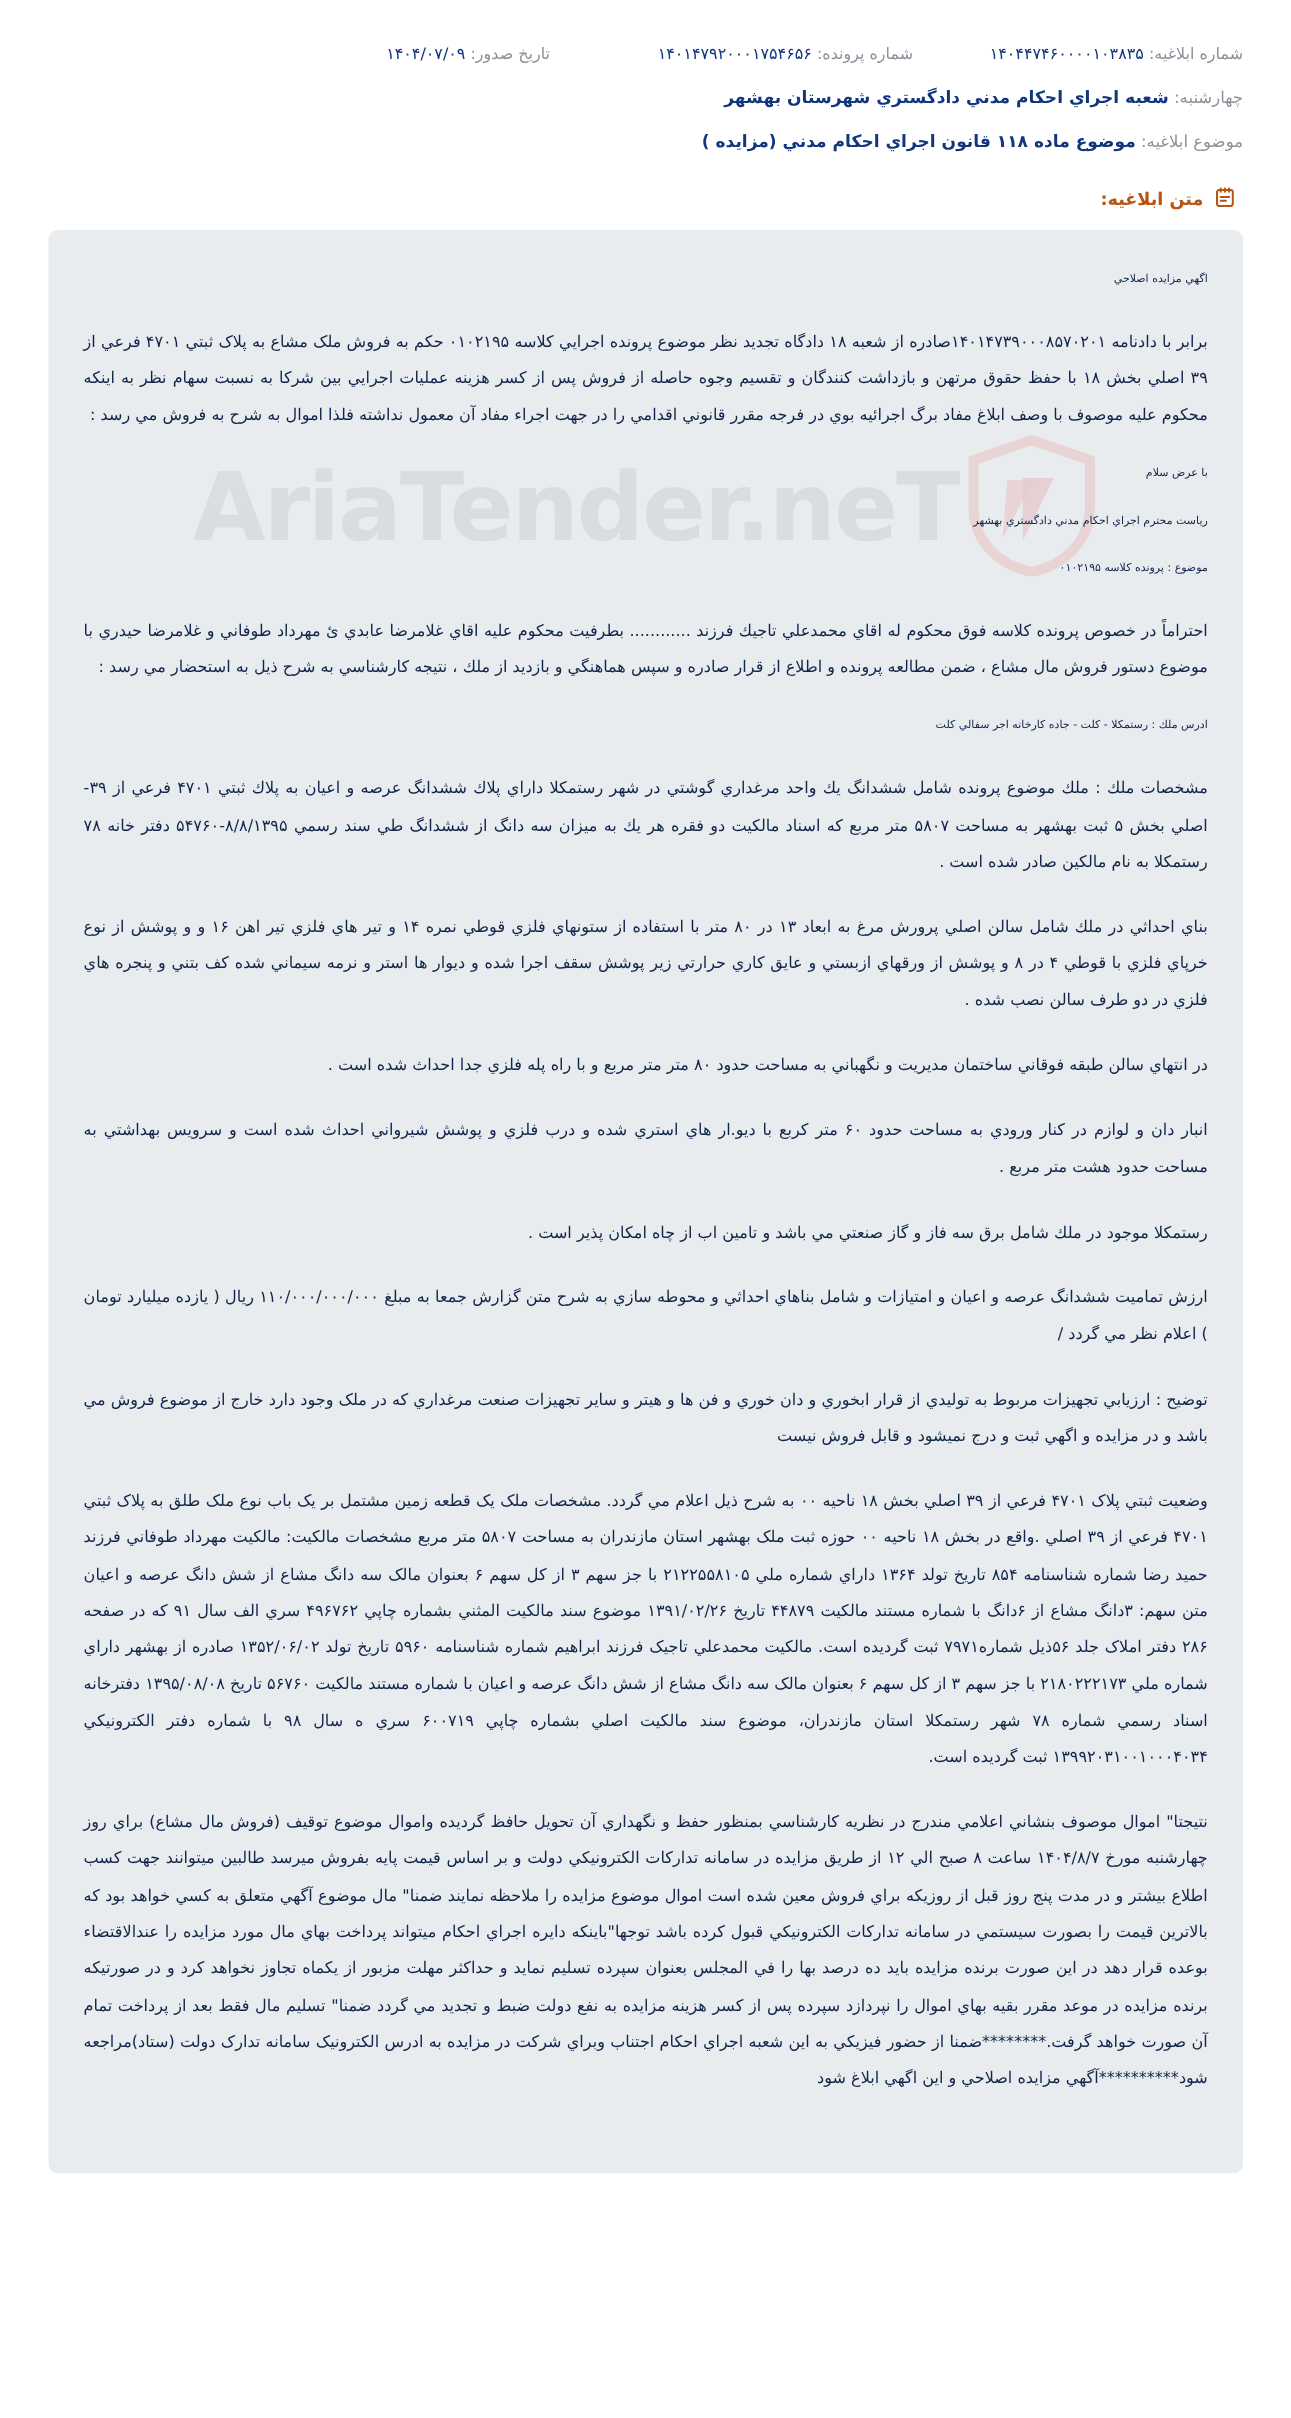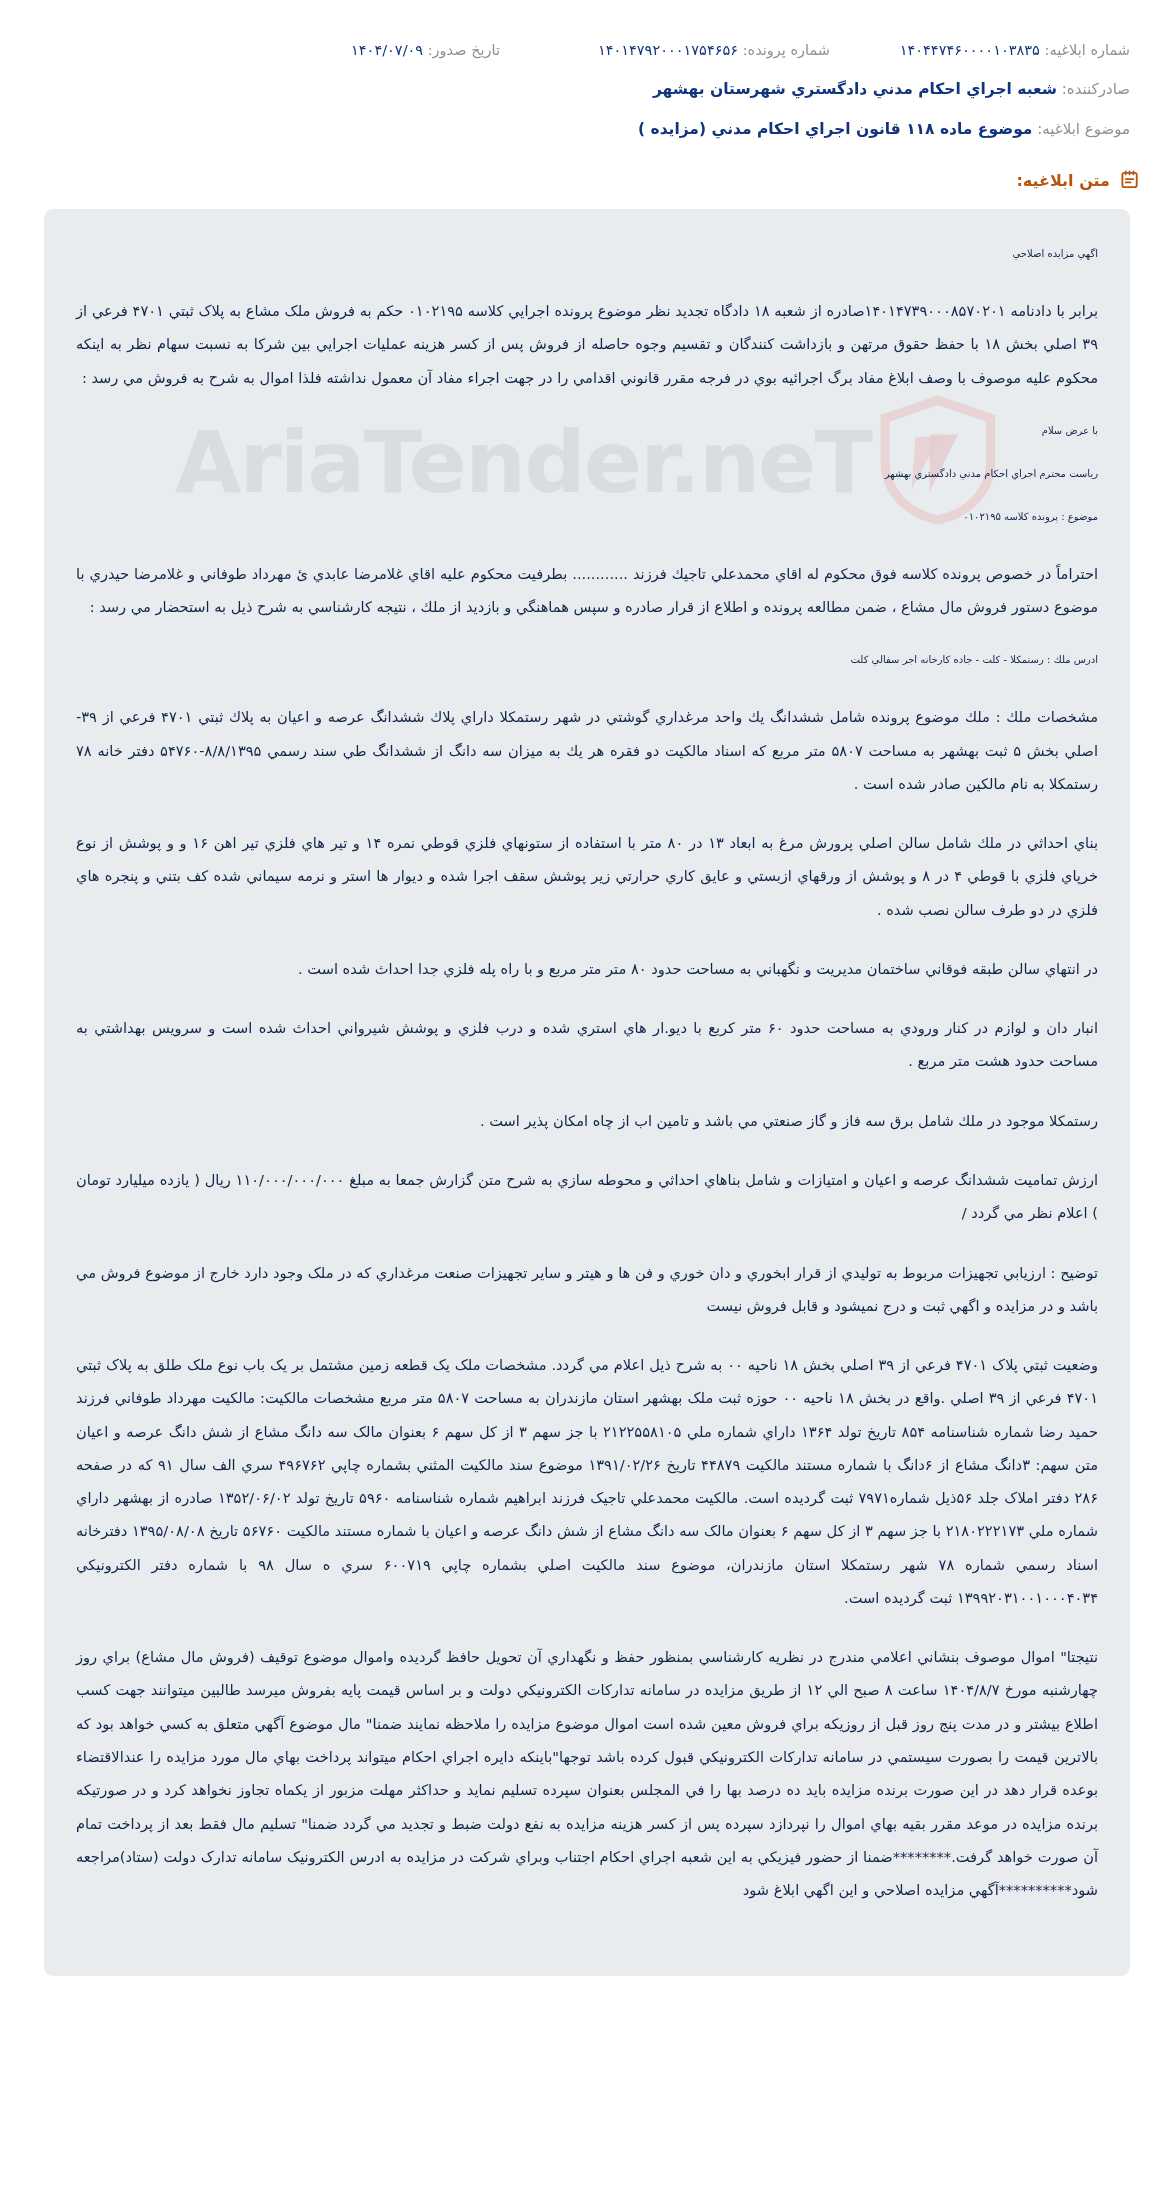"صادرکننده:" span { text: صادرکننده -> چهارشنبه }
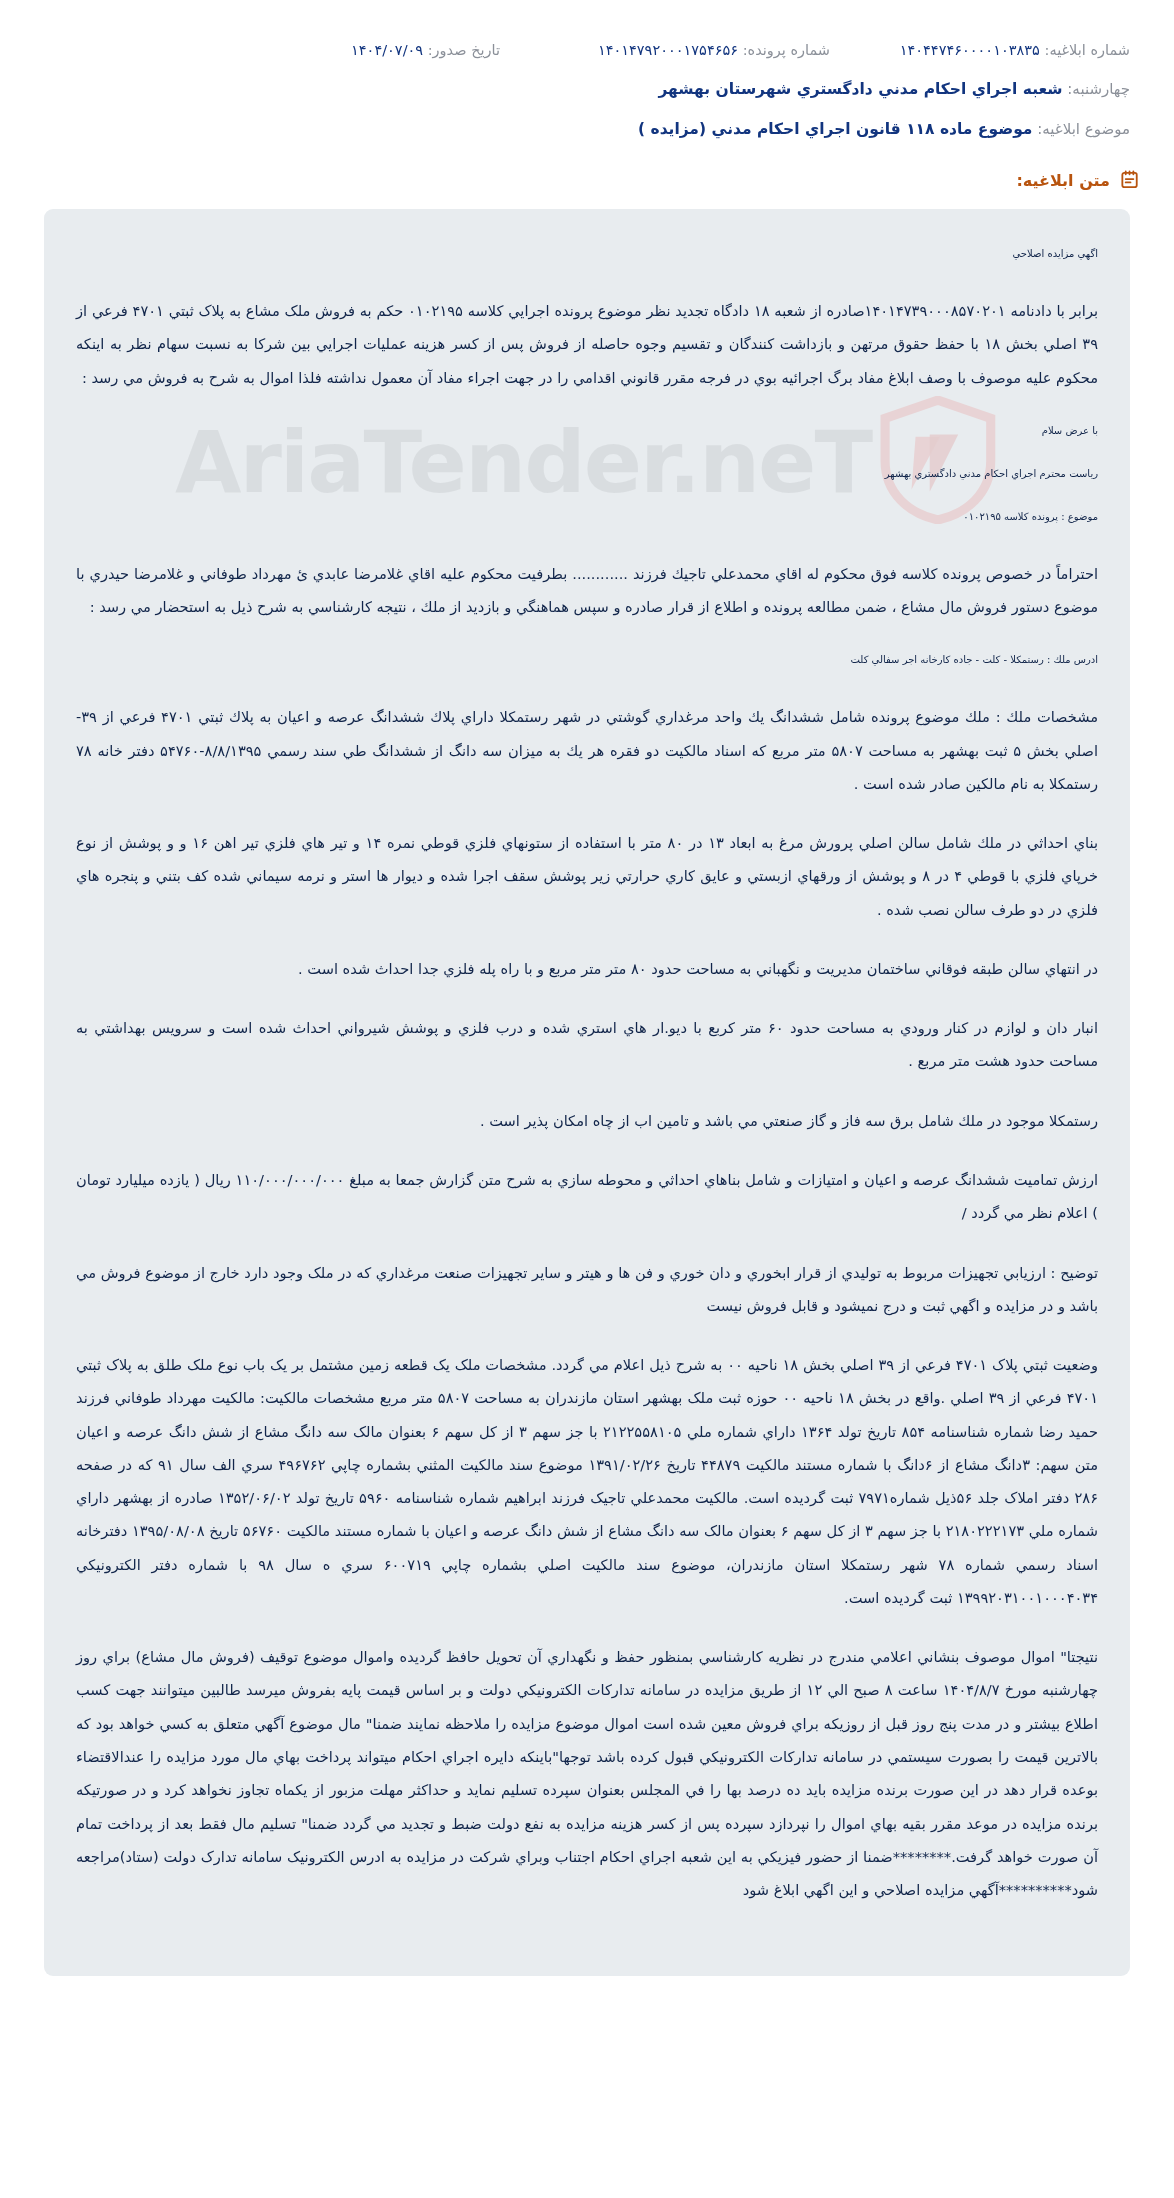"متن ابلاغیه:" .section-title { padding: 0 32px -> 0 48px }
